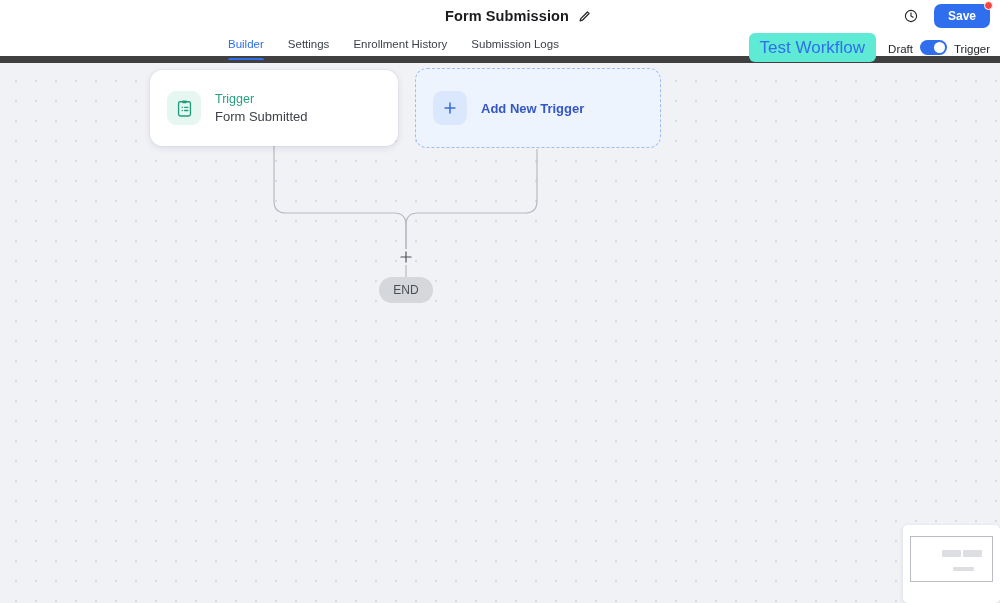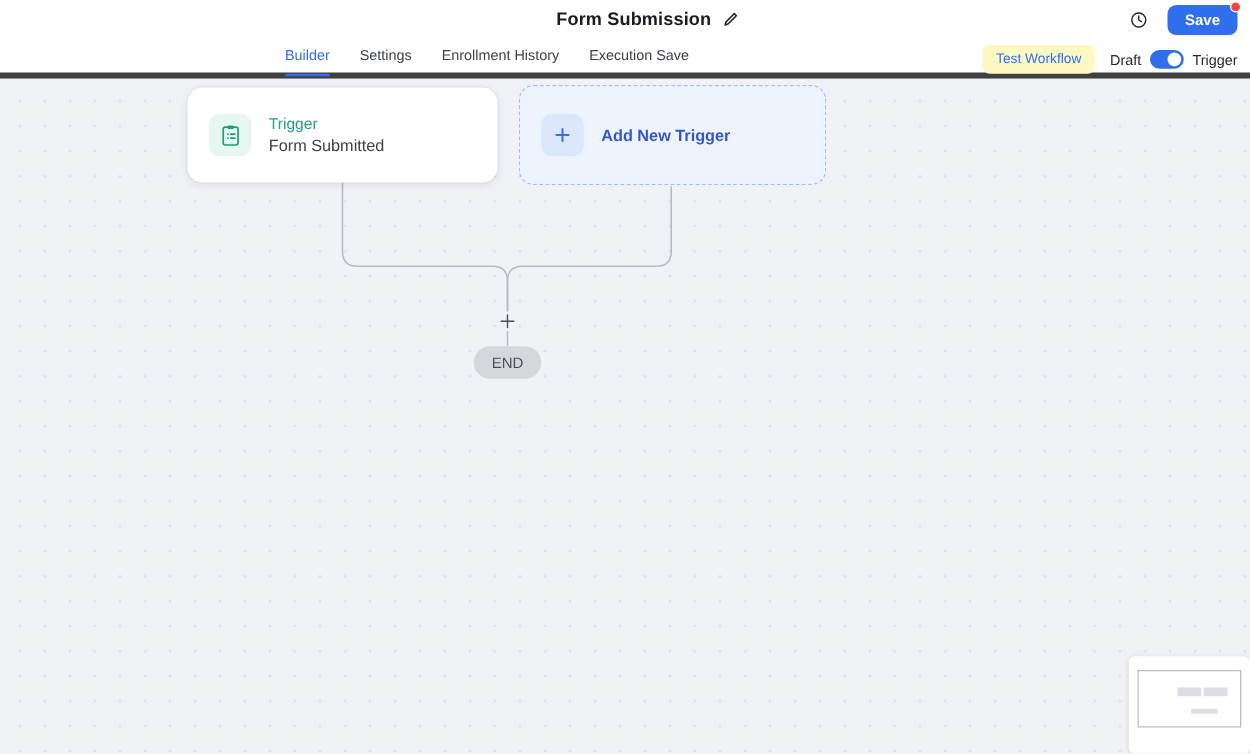"Builder" .tabbar { border-bottom: 5px solid #404040 -> 7px solid #404040 }
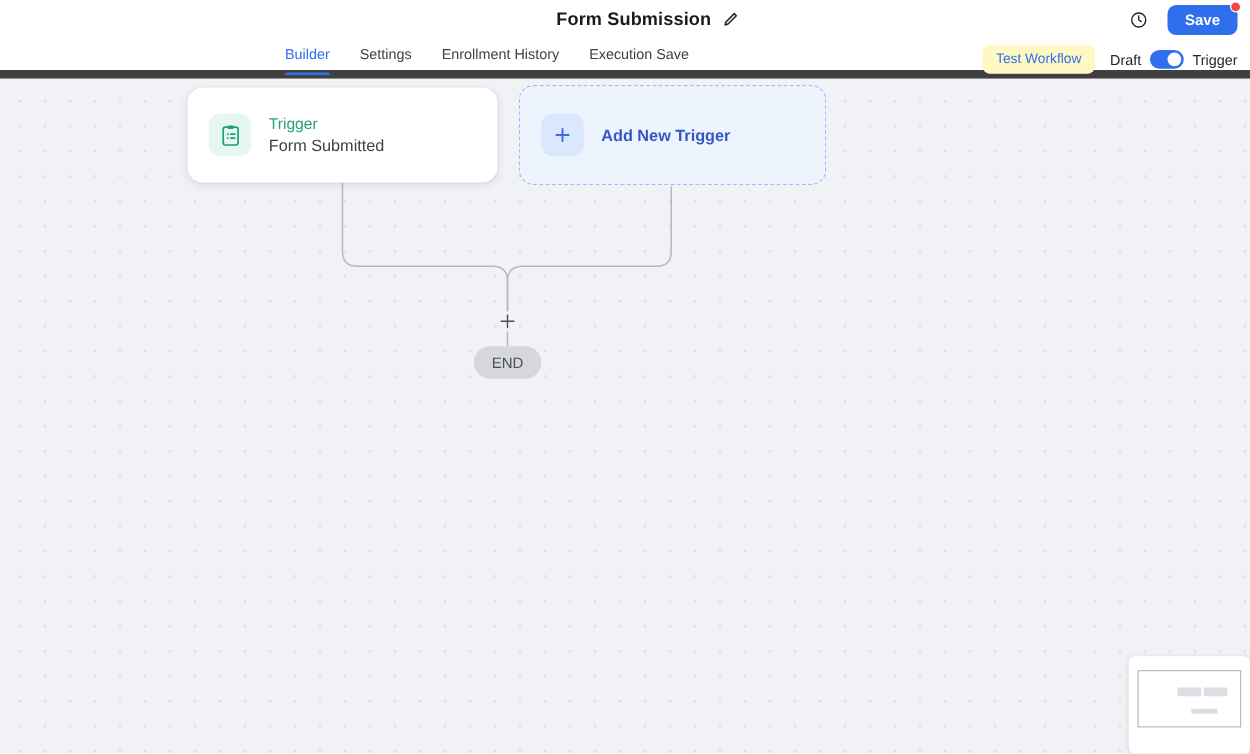"Execution Save" div.tab { text: Execution Save -> Submission Logs }
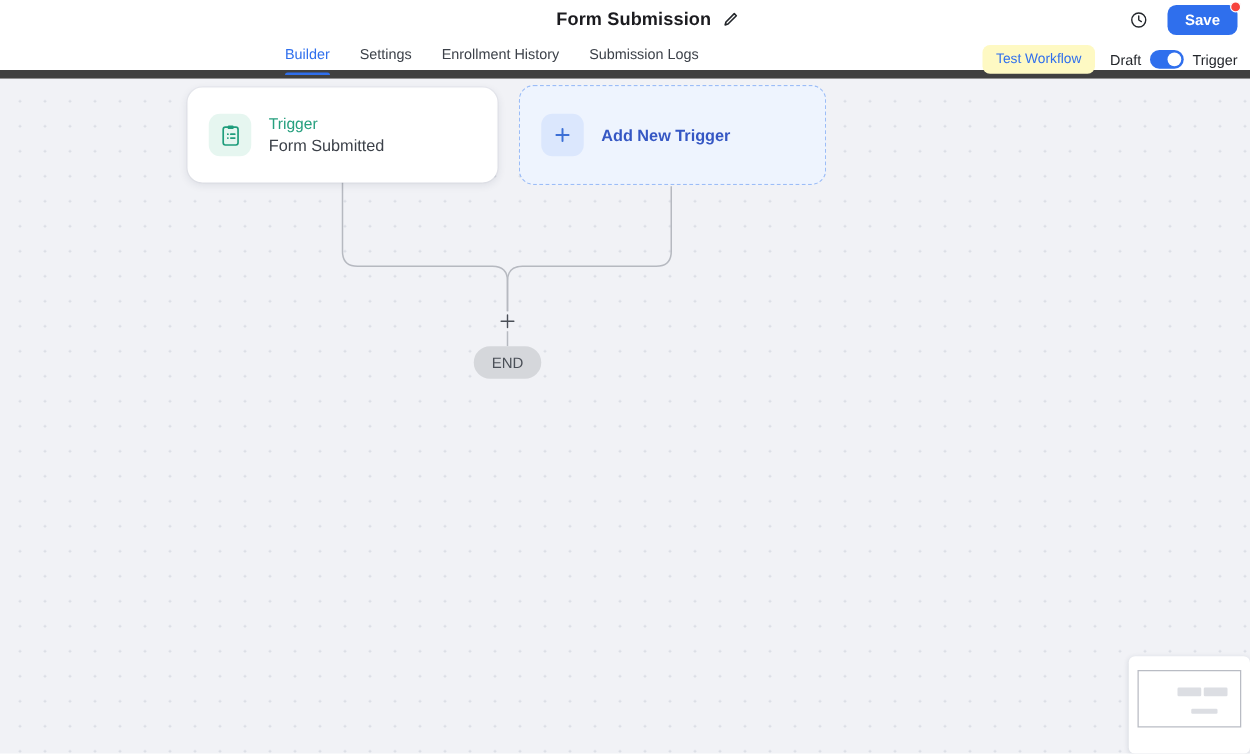"Test Workflow" .test-btn { background: #fef9c3 -> #5eead4; font-size: 11px -> 17px }
